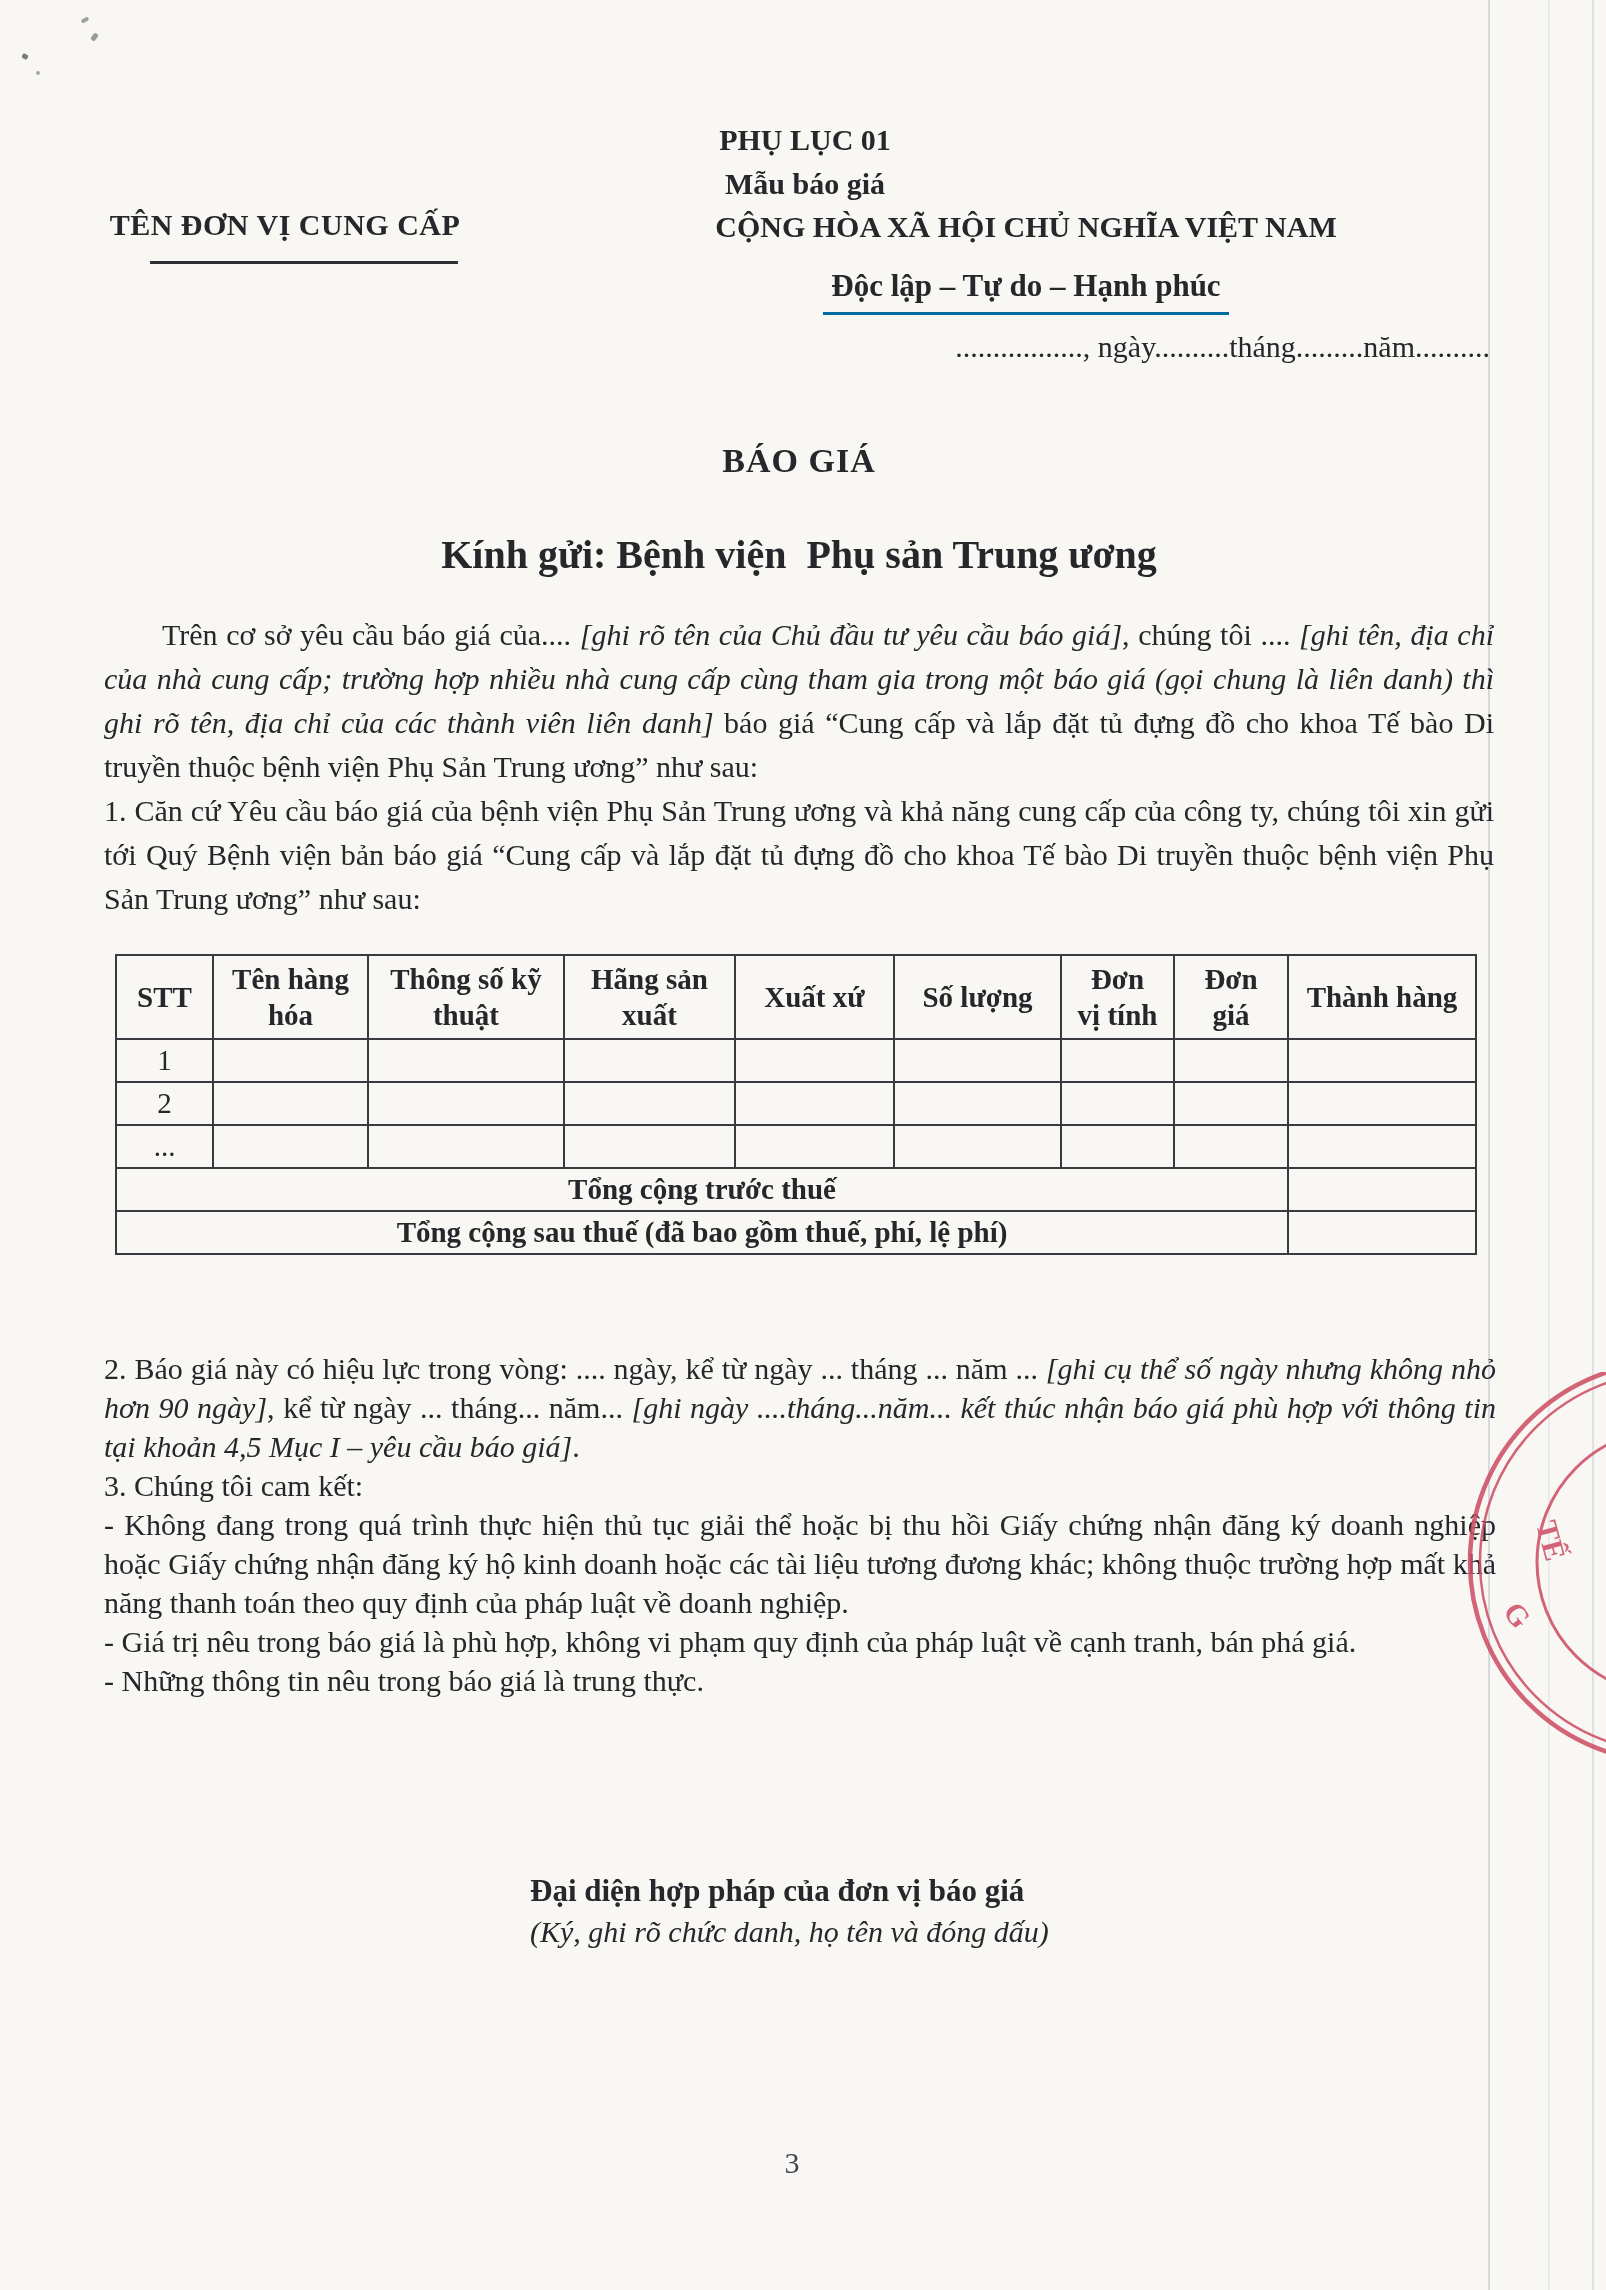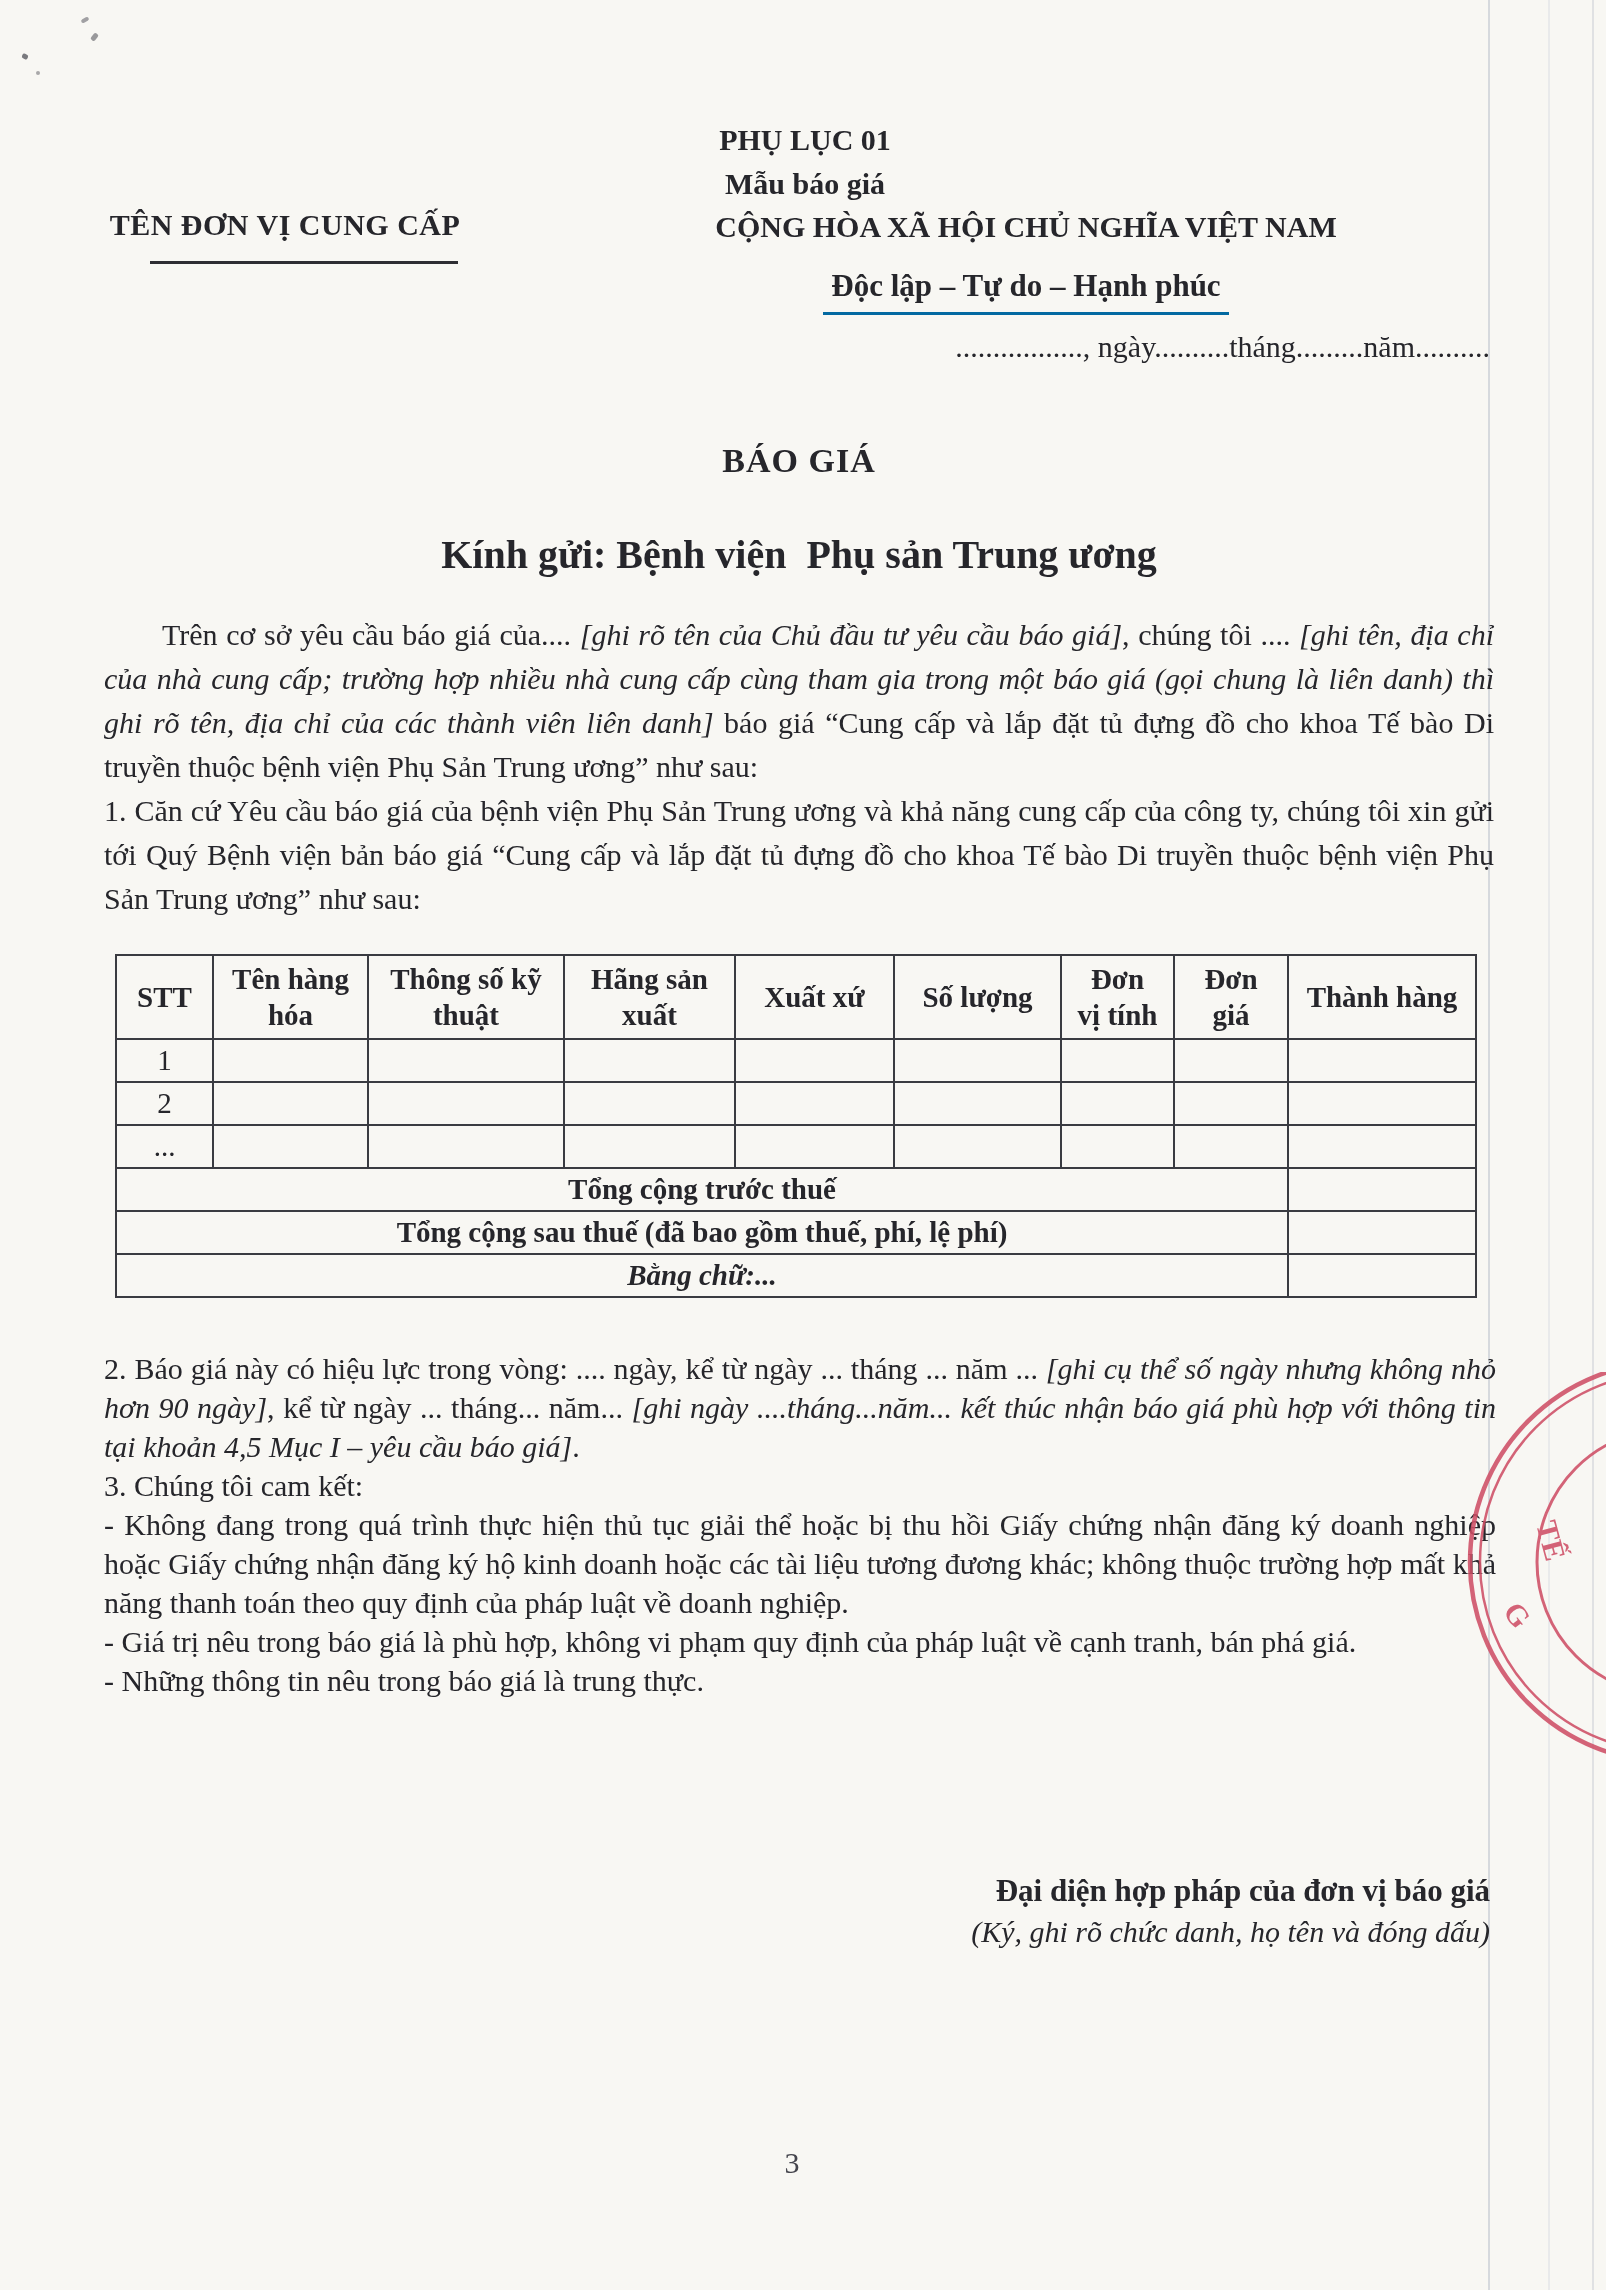"Bằng chữ:..." tr { html: <tr> <td>Bằng chữ:...</td> <td></td> </tr> -> none }
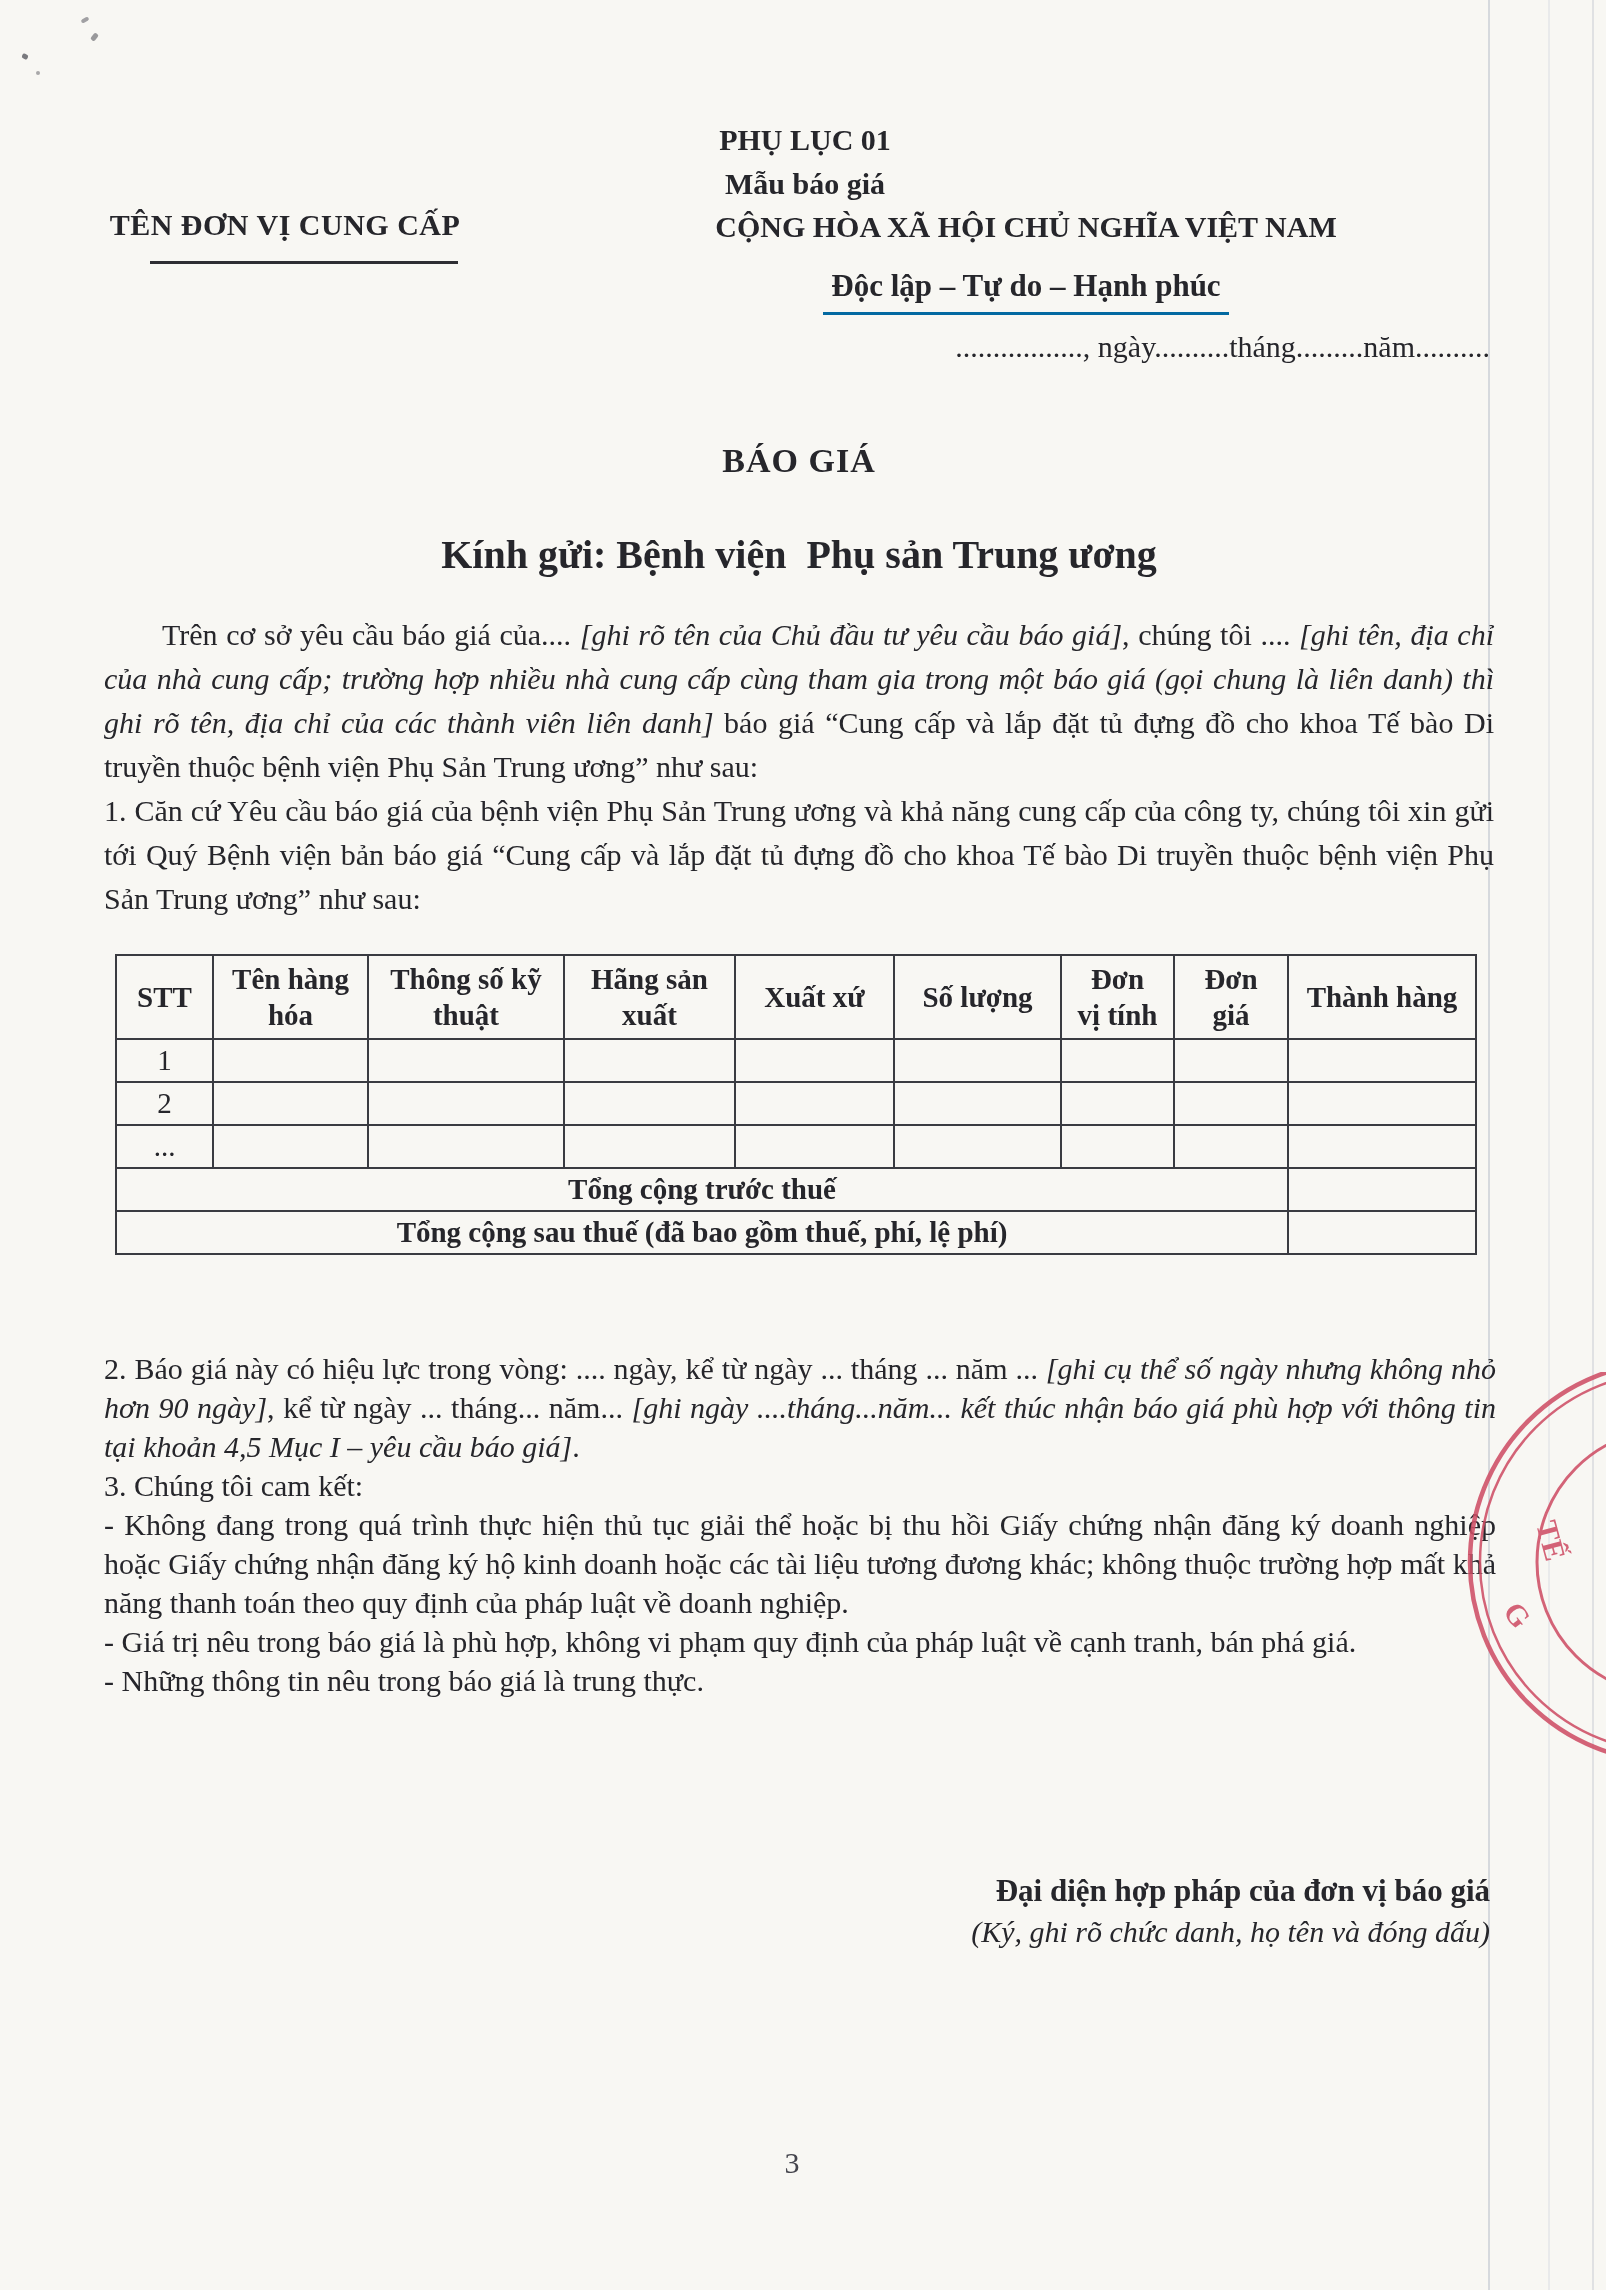"Đại diện hợp pháp của" .signature { text-align: right -> left }
